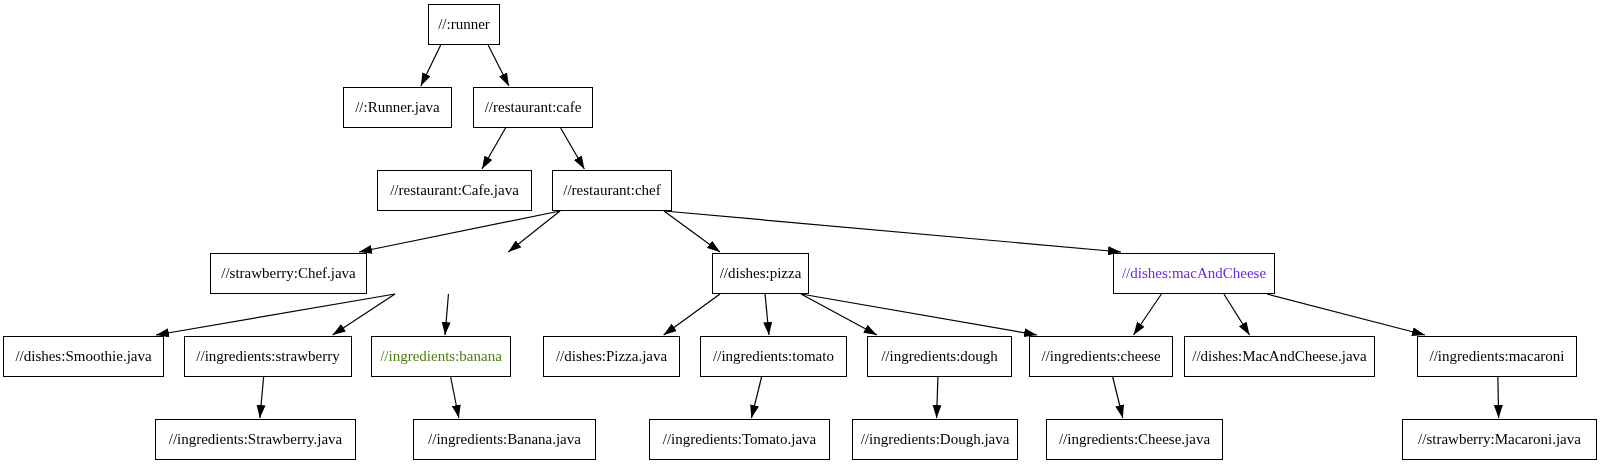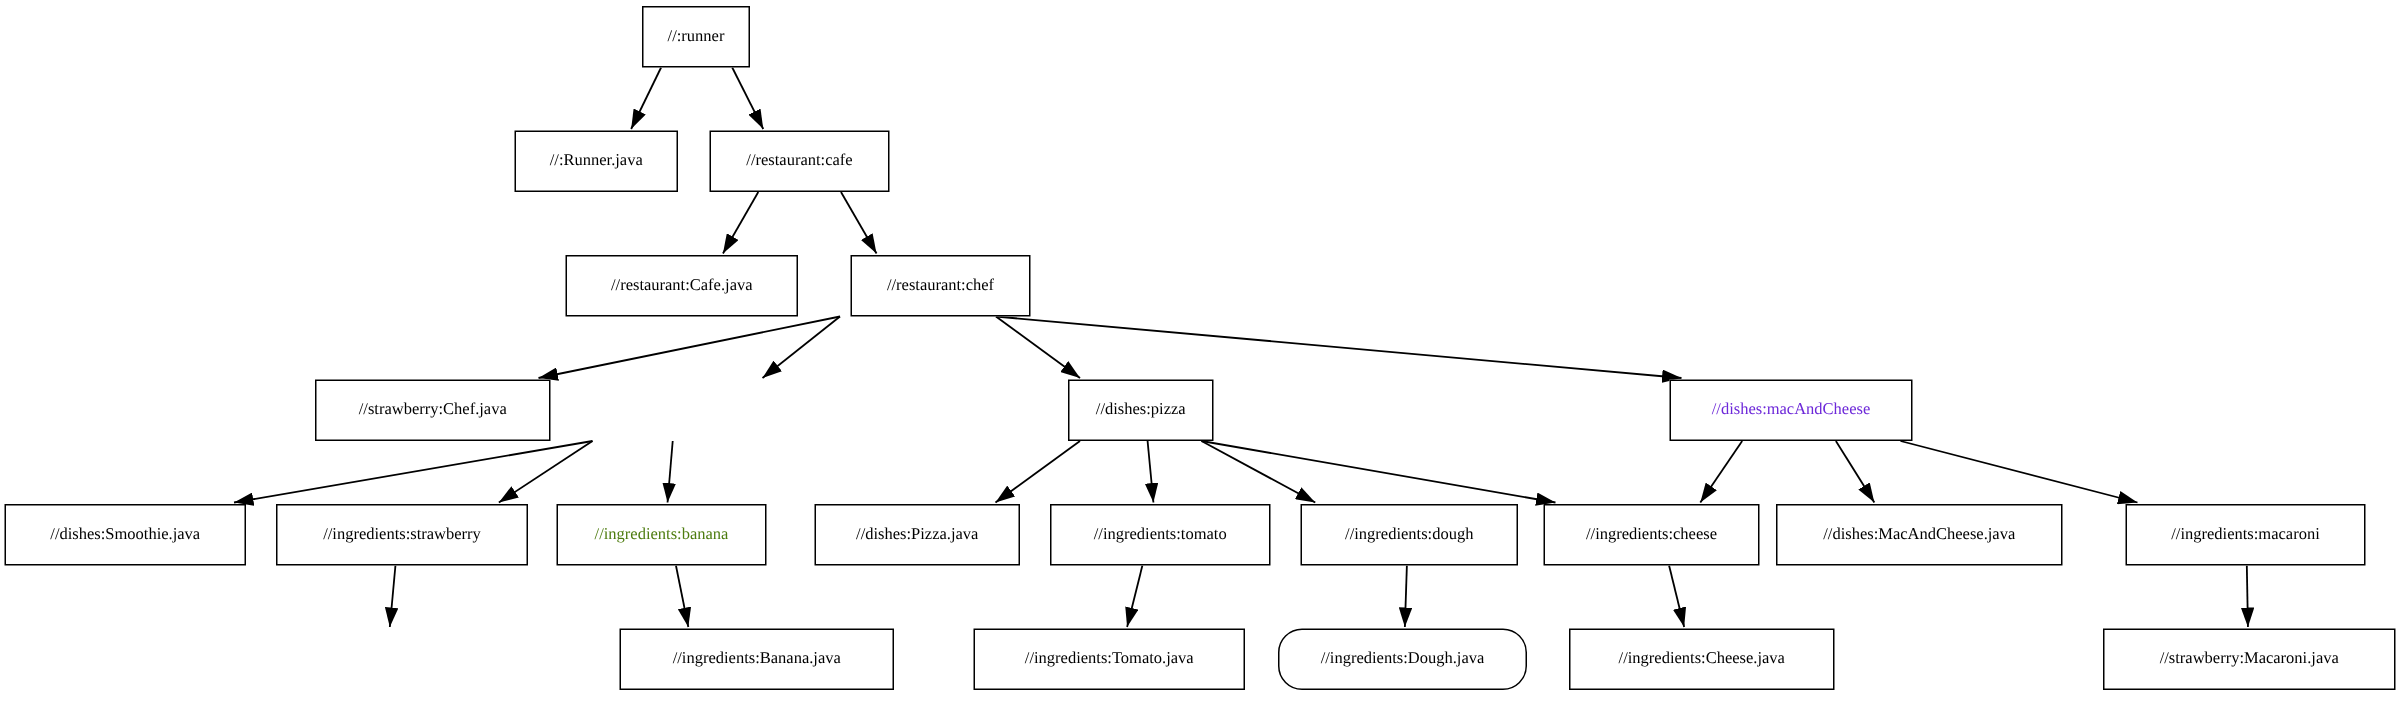"//:runner" .node { font-size: 11px -> 15px }
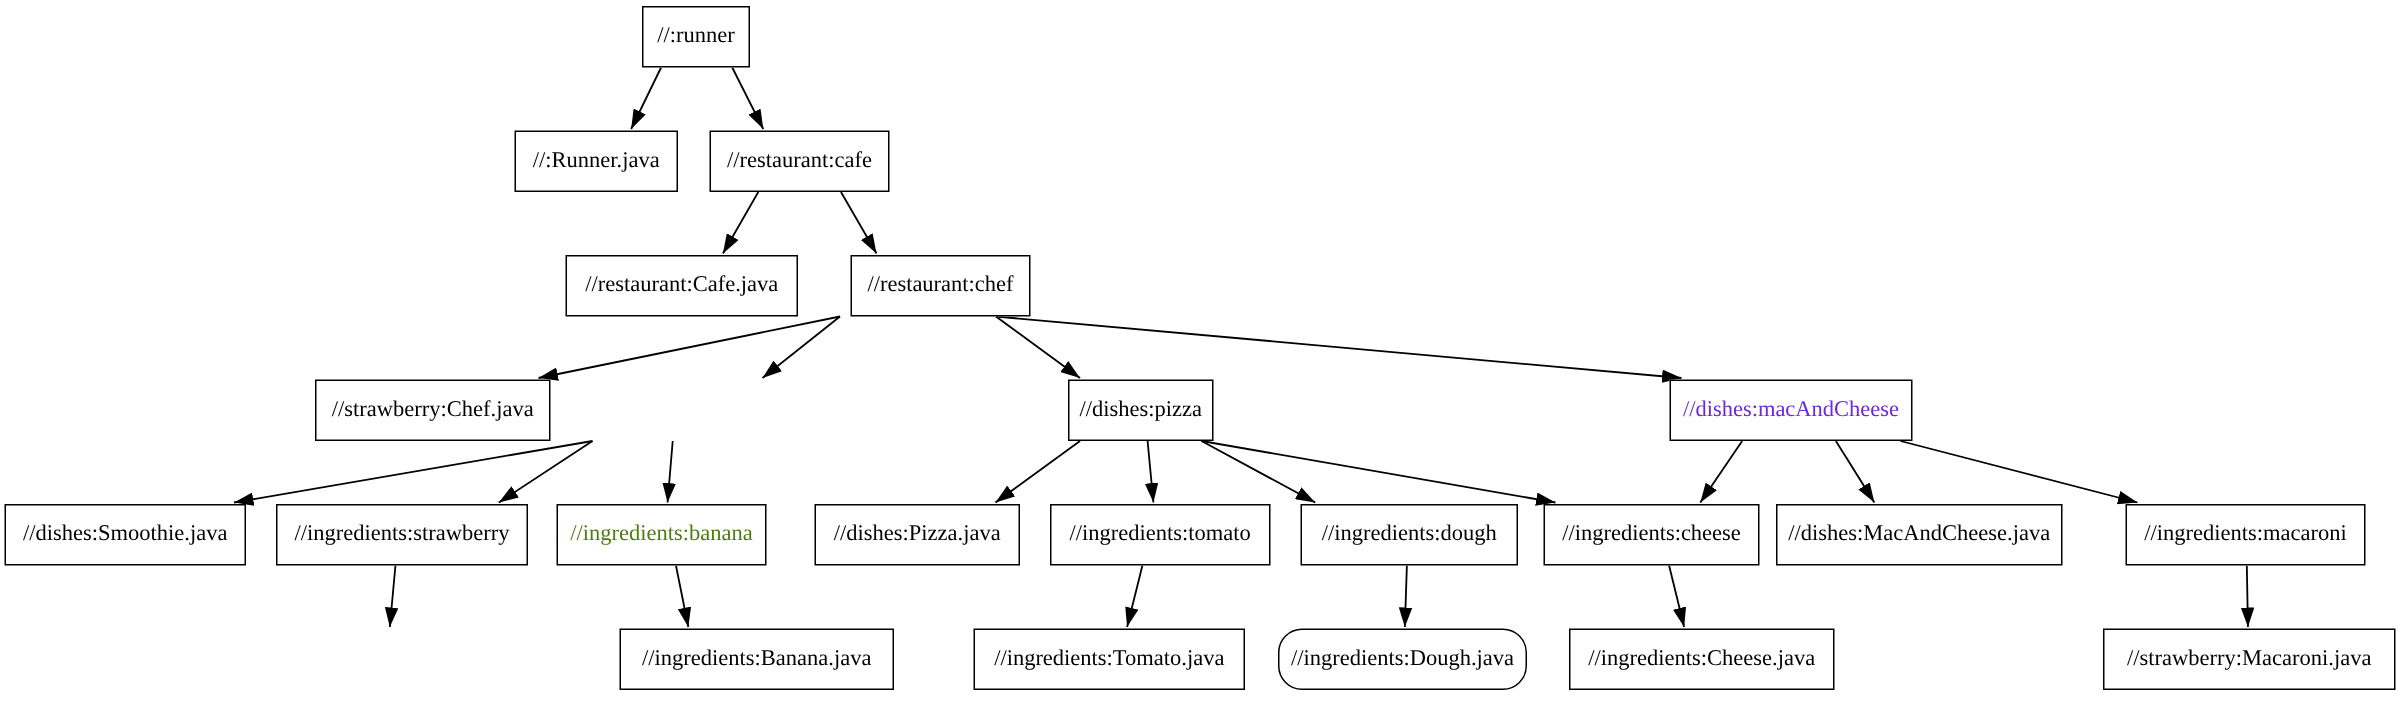"//restaurant:chef" div.node { left: 567px -> 552px }
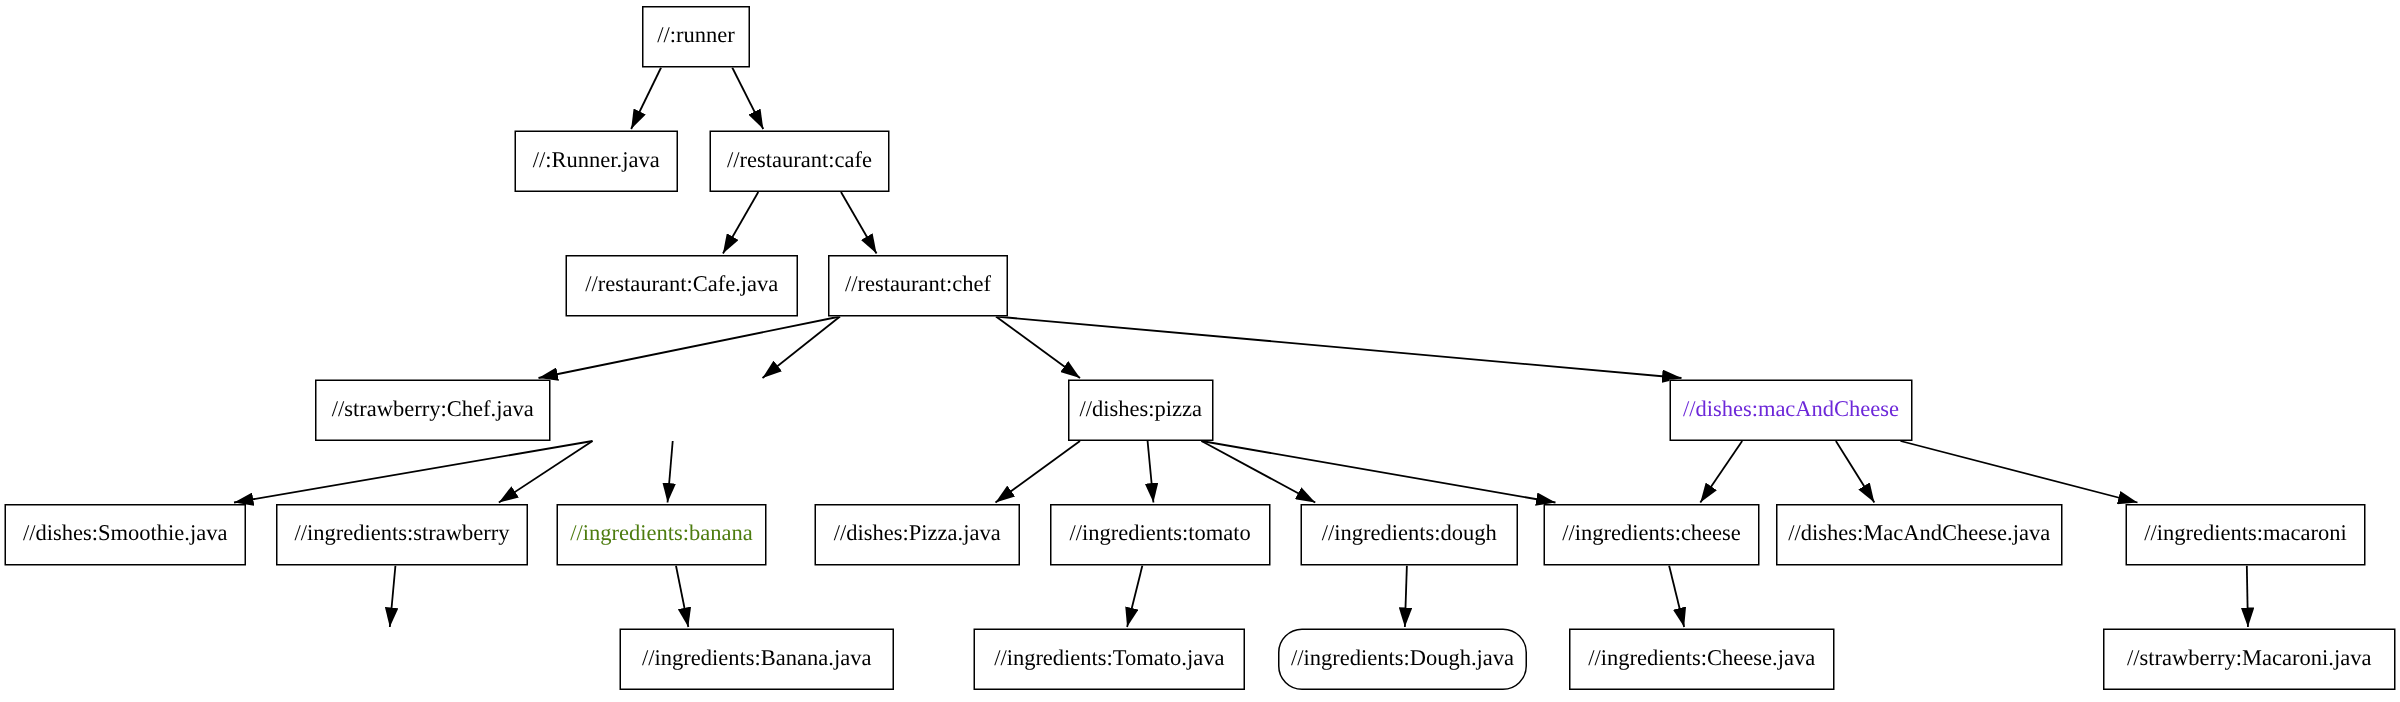"//ingredients:Strawberry.java" div.node { html: none -> <div>//ingredients:Strawberry.java</div> }
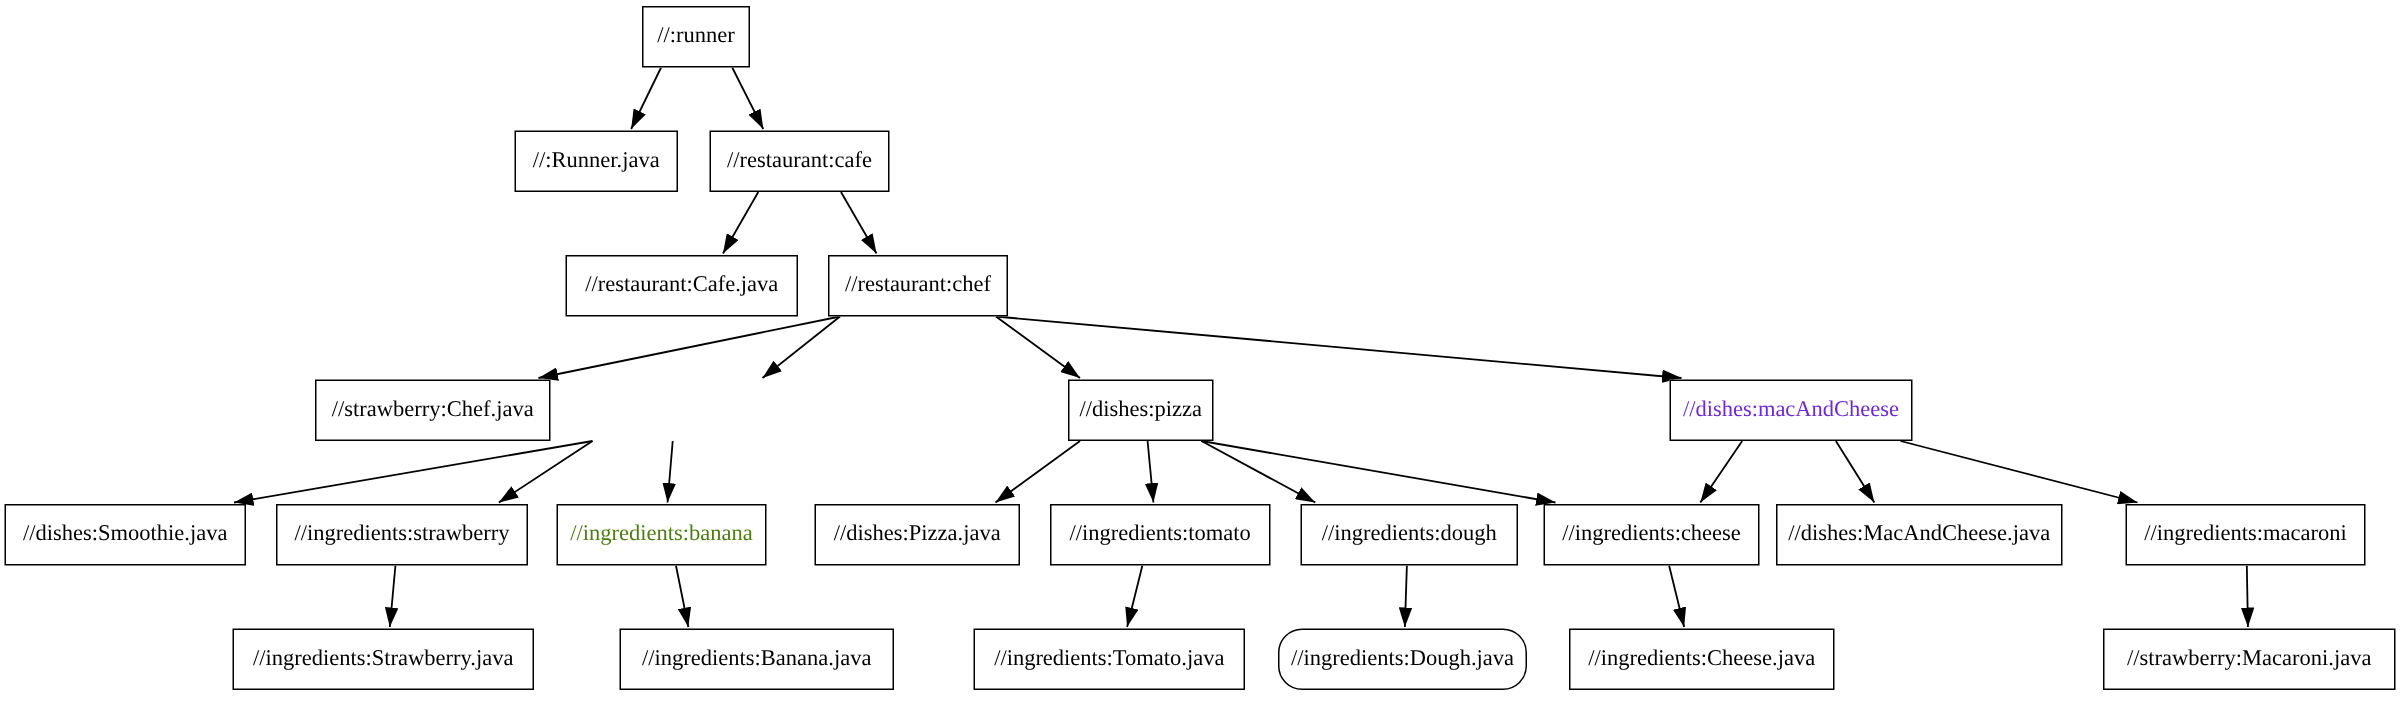"//ingredients:Dough.java" div.node { border-radius: 16px -> none }
